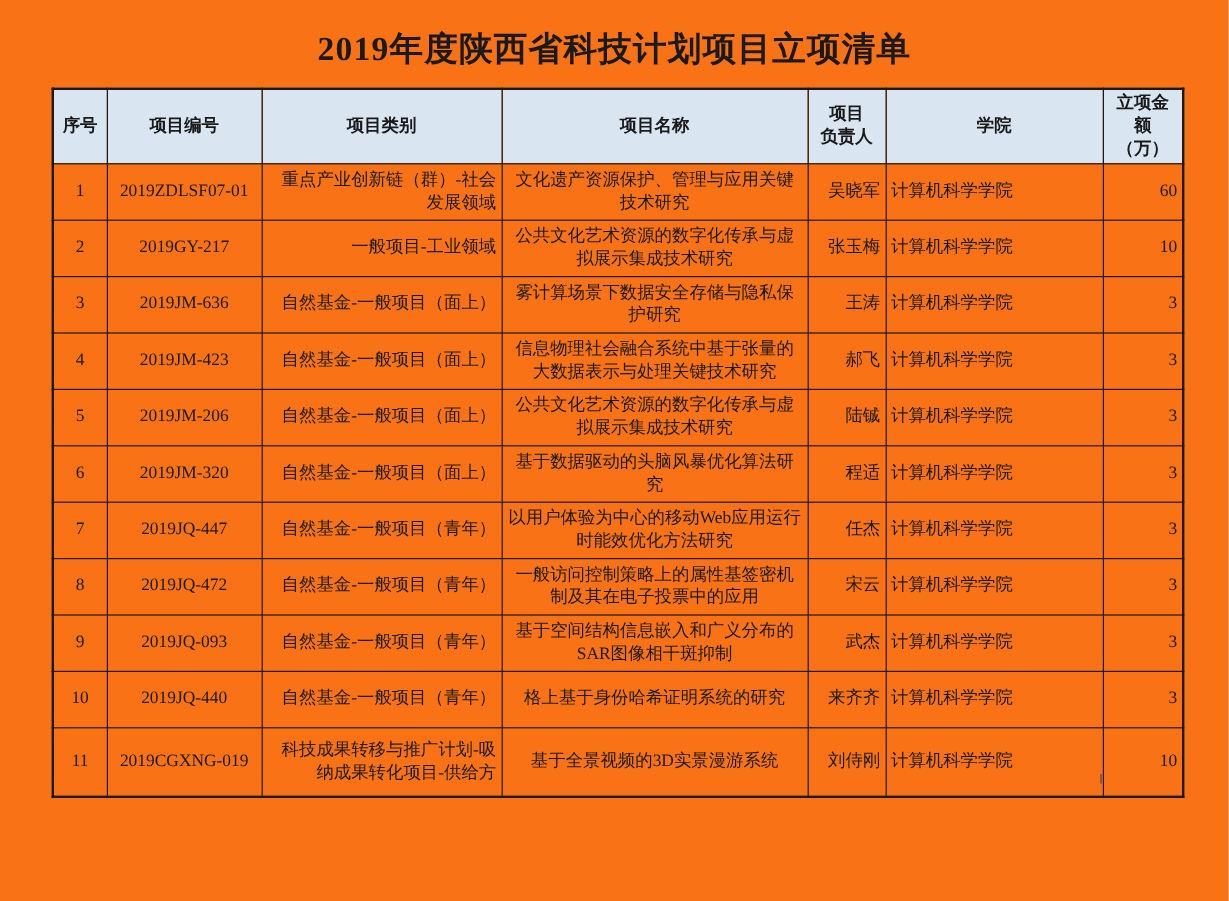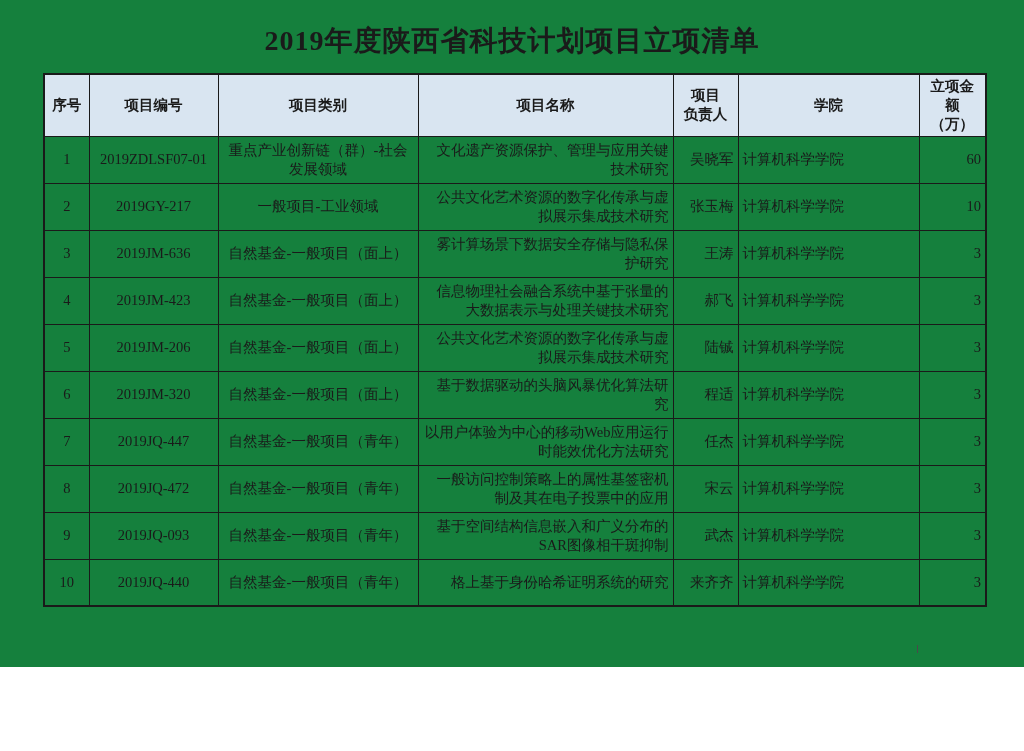"2019年度陕西省科技计划项目立项清单" .page { background: #15803d -> #f97316; height: 667px -> 751px }
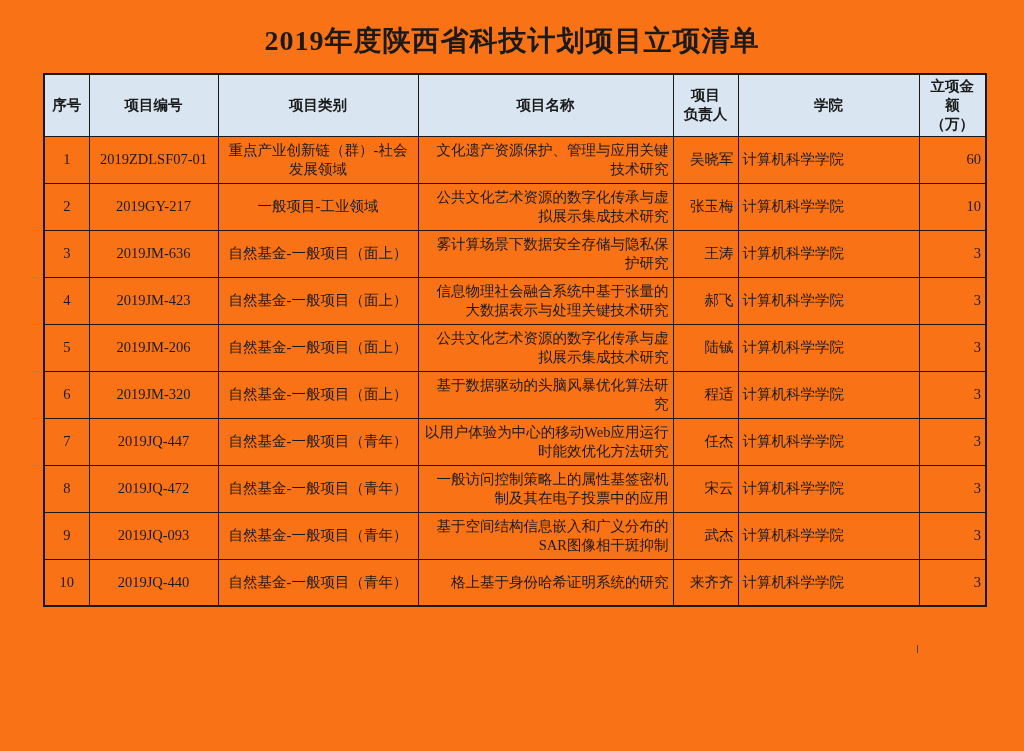"重点产业创新链（群）-社会发展领域" td.c-category { text-align: center -> right }
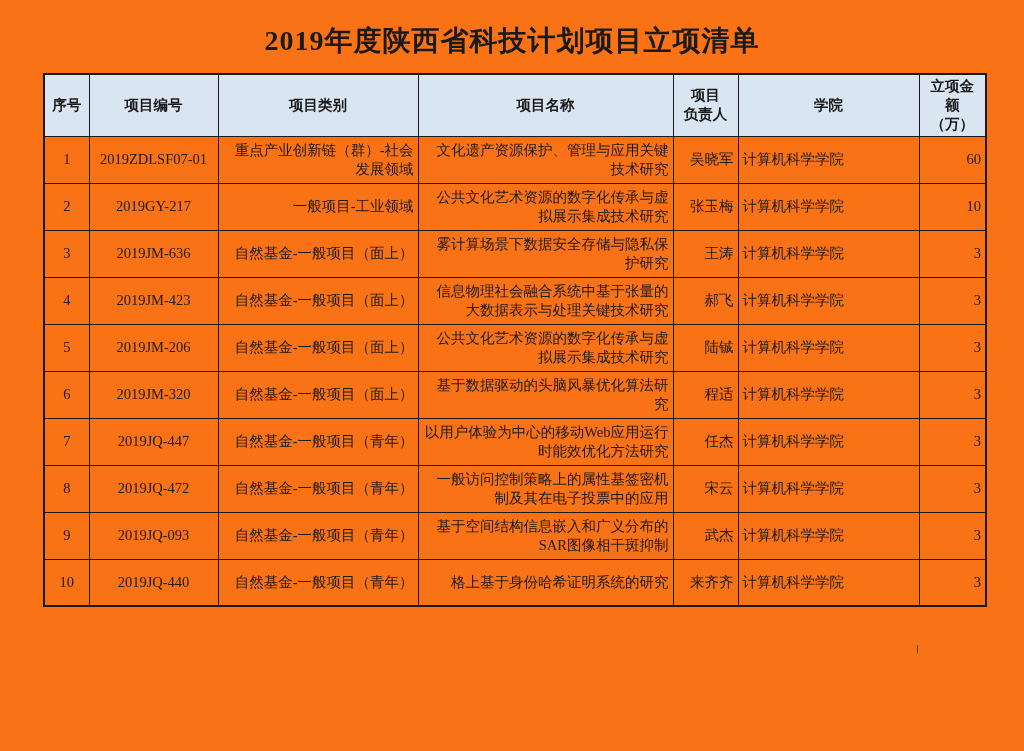"文化遗产资源保护、管理与应用关键技术研究" td.c-name { text-align: right -> center }
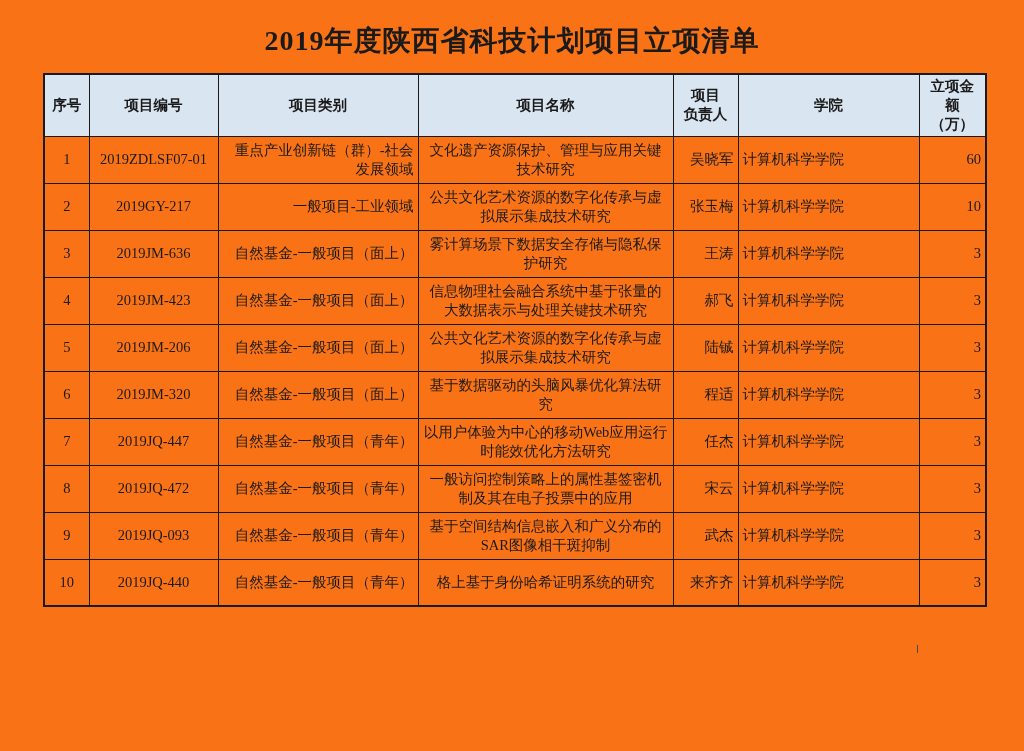"11" tr.tall { html: none -> <tr> <td>11</td> <td>2019CGXNG-019</td> <td>科技成果转移与推广计划-吸纳成果转化项目-供给方</td> <td>基于全景视频的3D实景漫游系统</td> <td>刘侍刚</td> <td>计算机科学学院</td> <td>10</td> </tr> }
